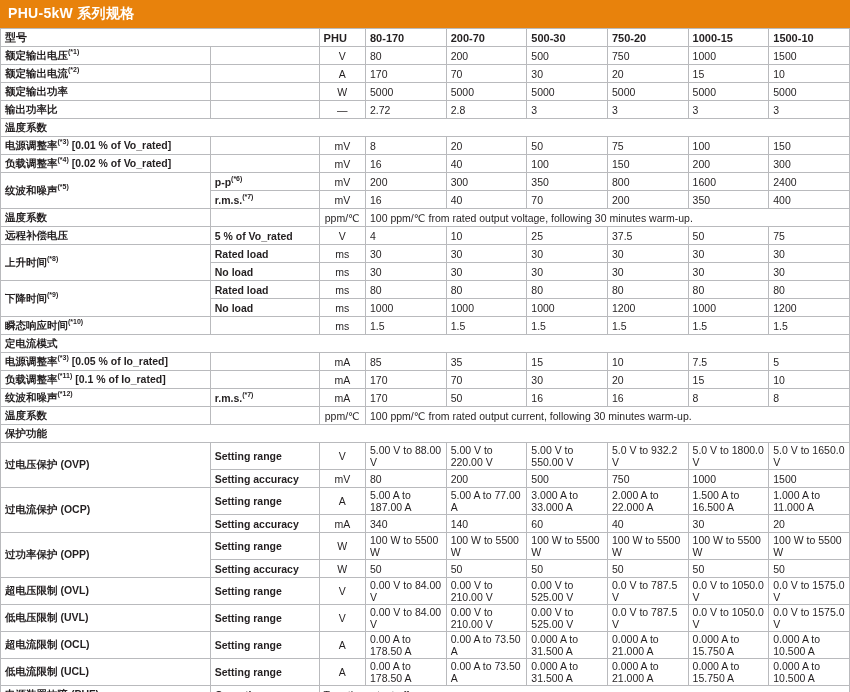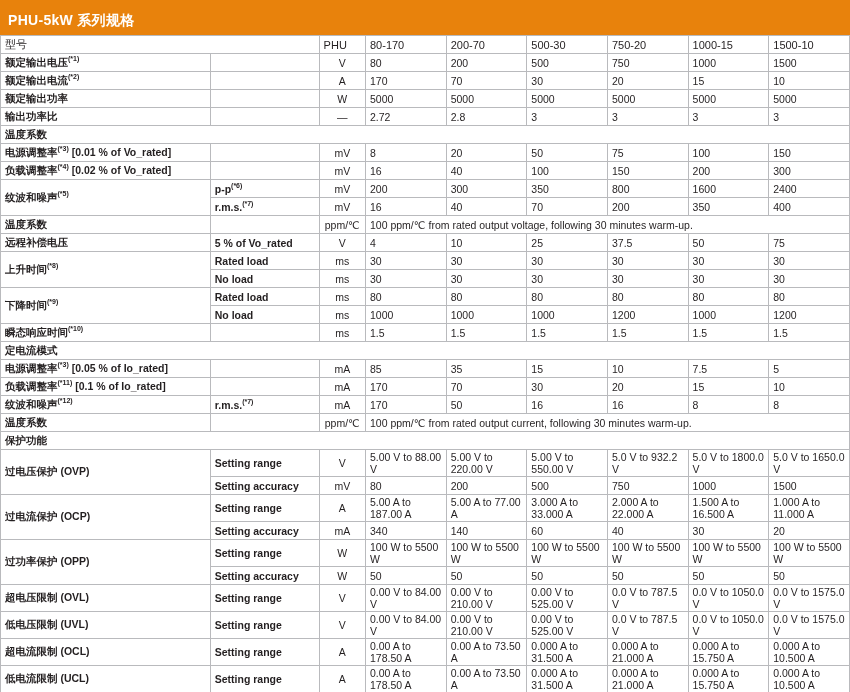"PHU-5kW 系列规格" .title-bar { padding: 12px 8px 5px 8px -> 5px 8px 5px 8px }
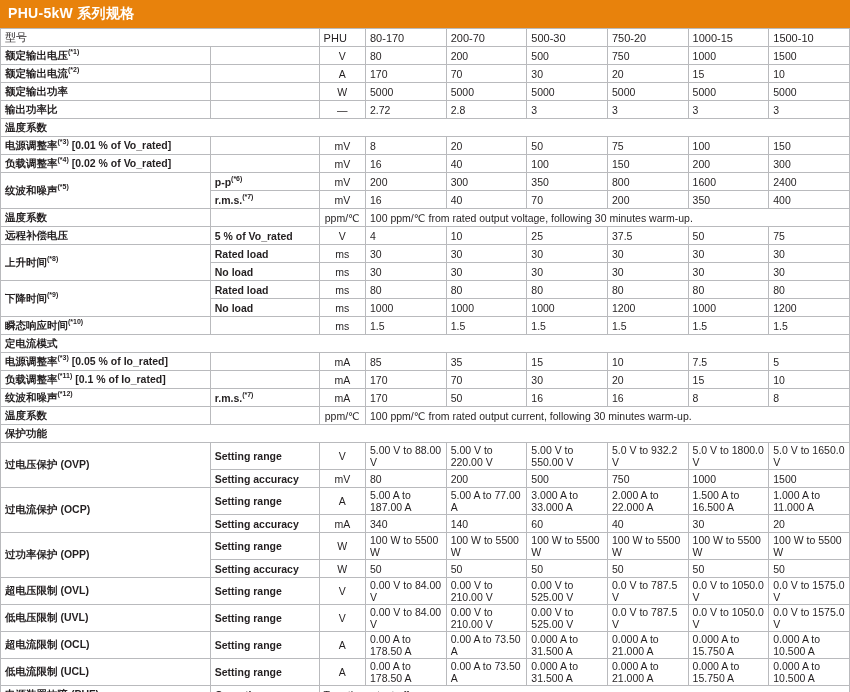"型号" .hdr td { font-weight: normal -> bold }
